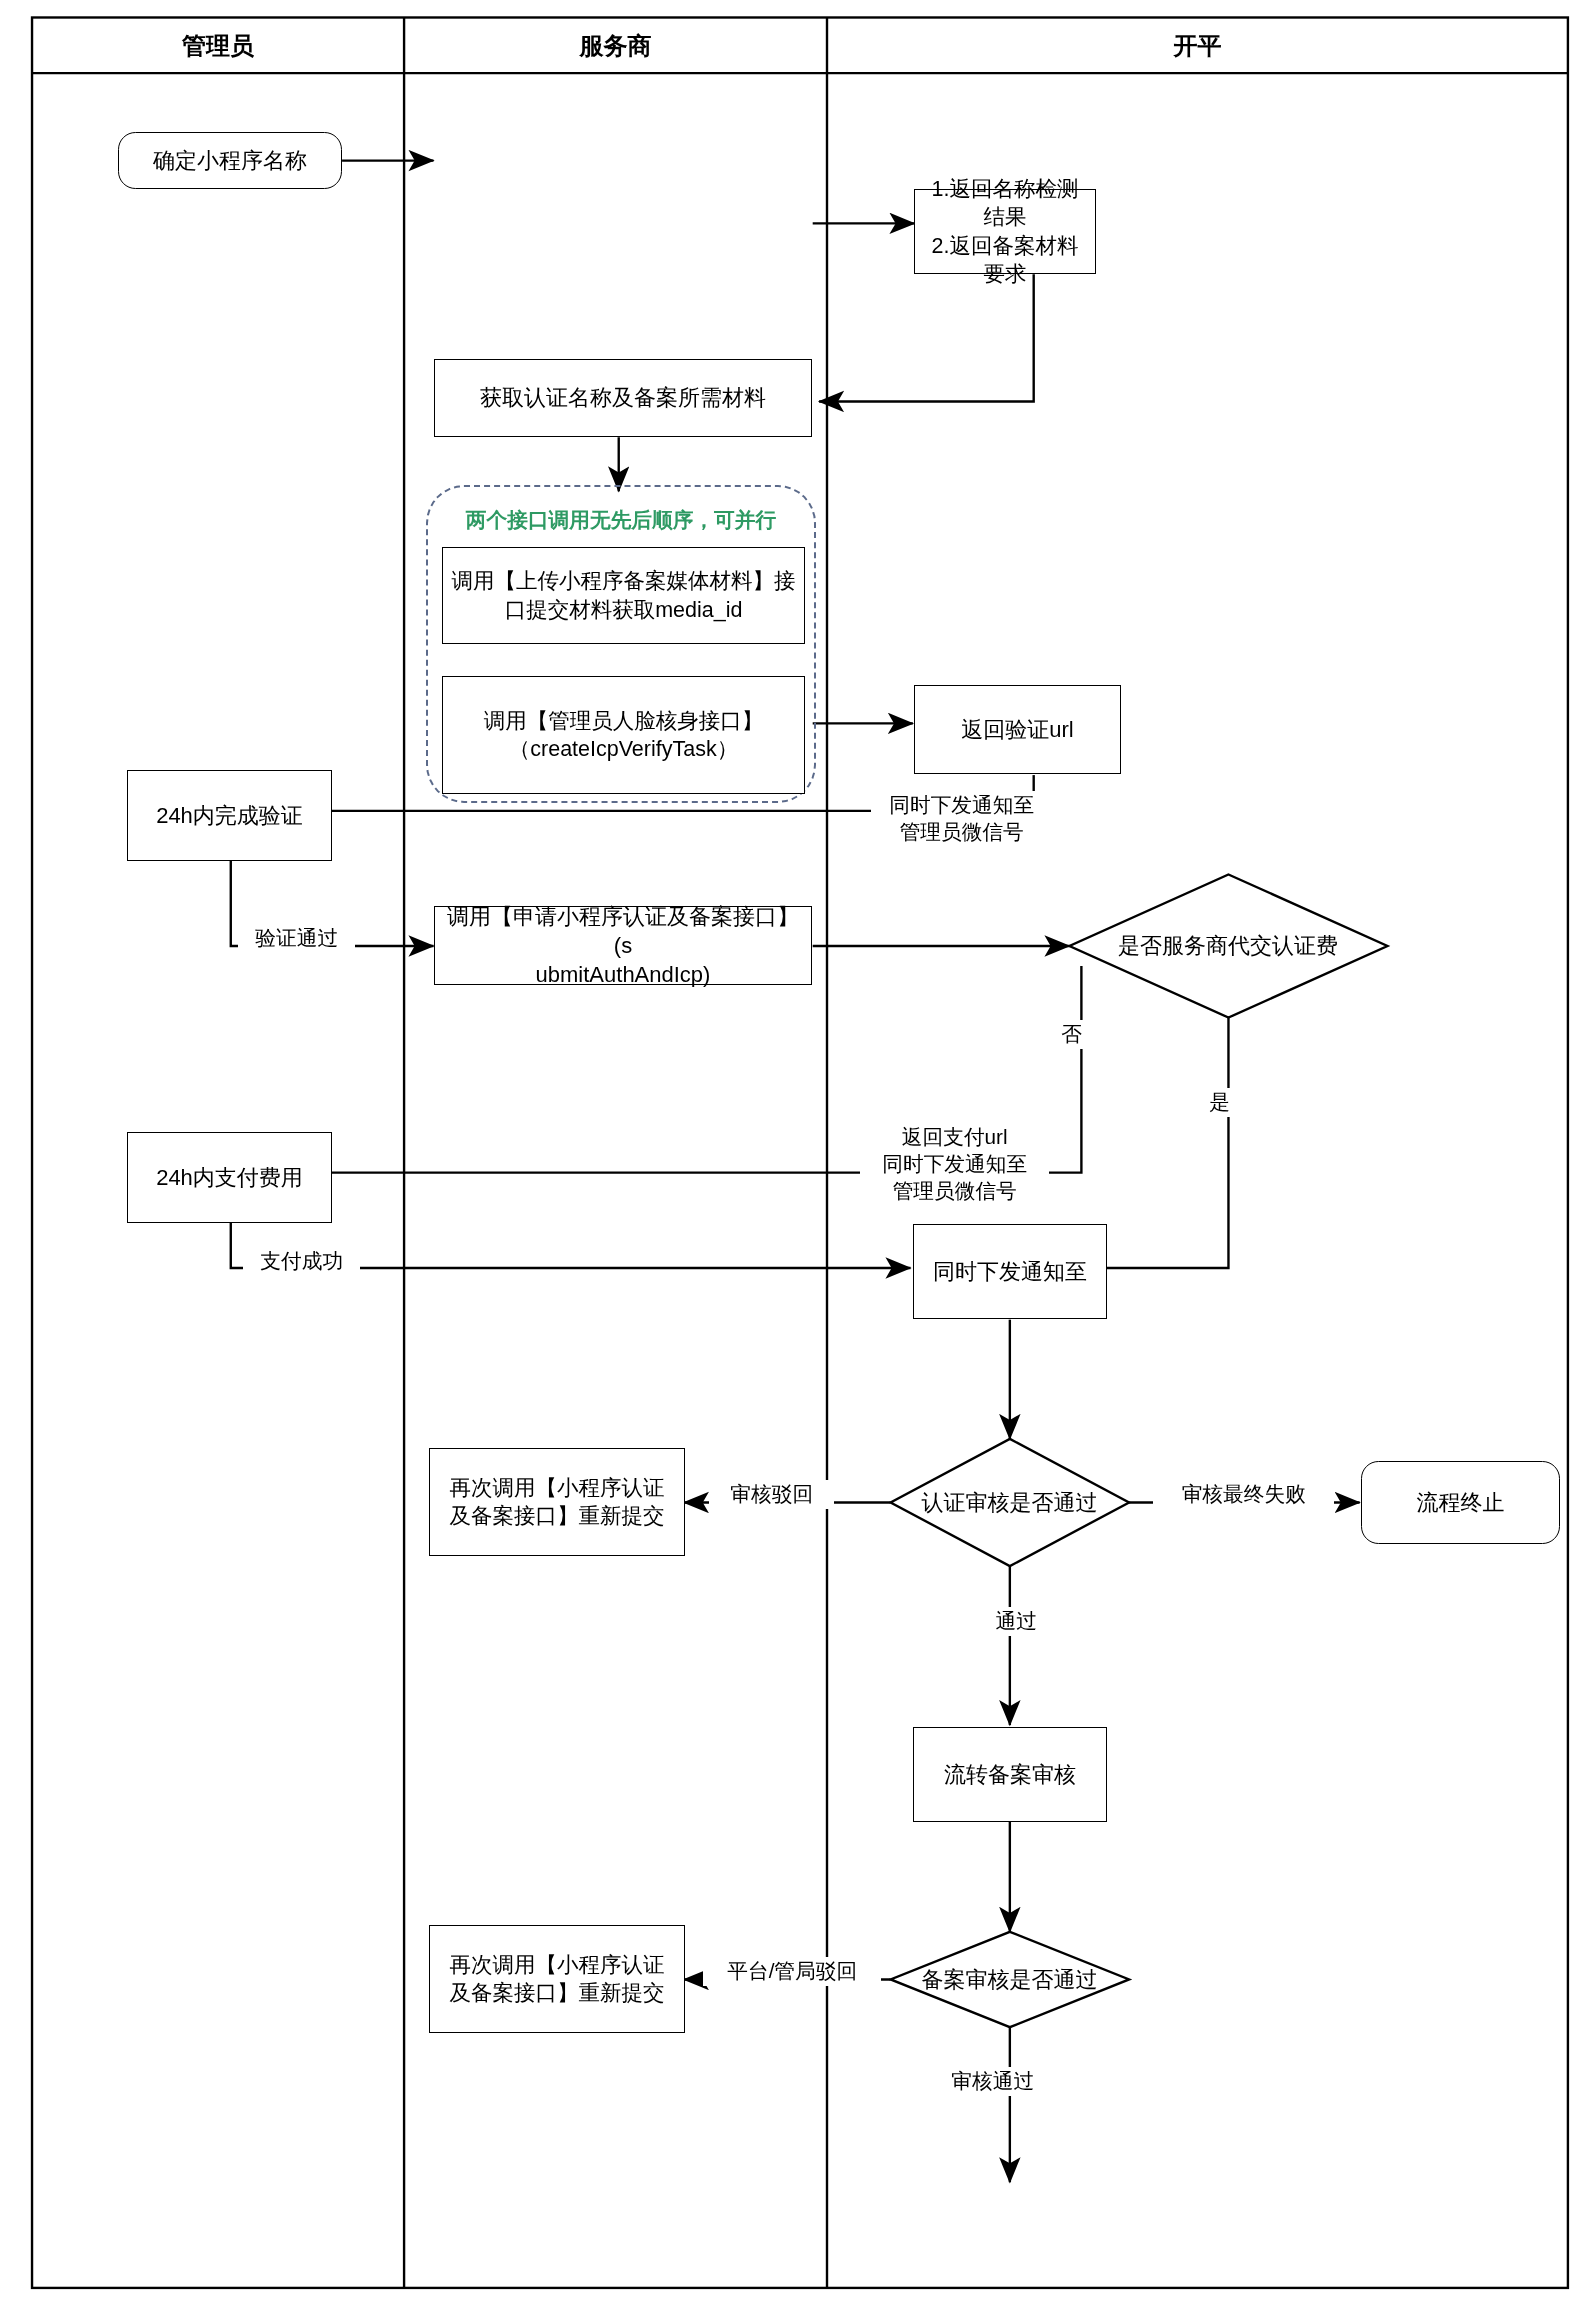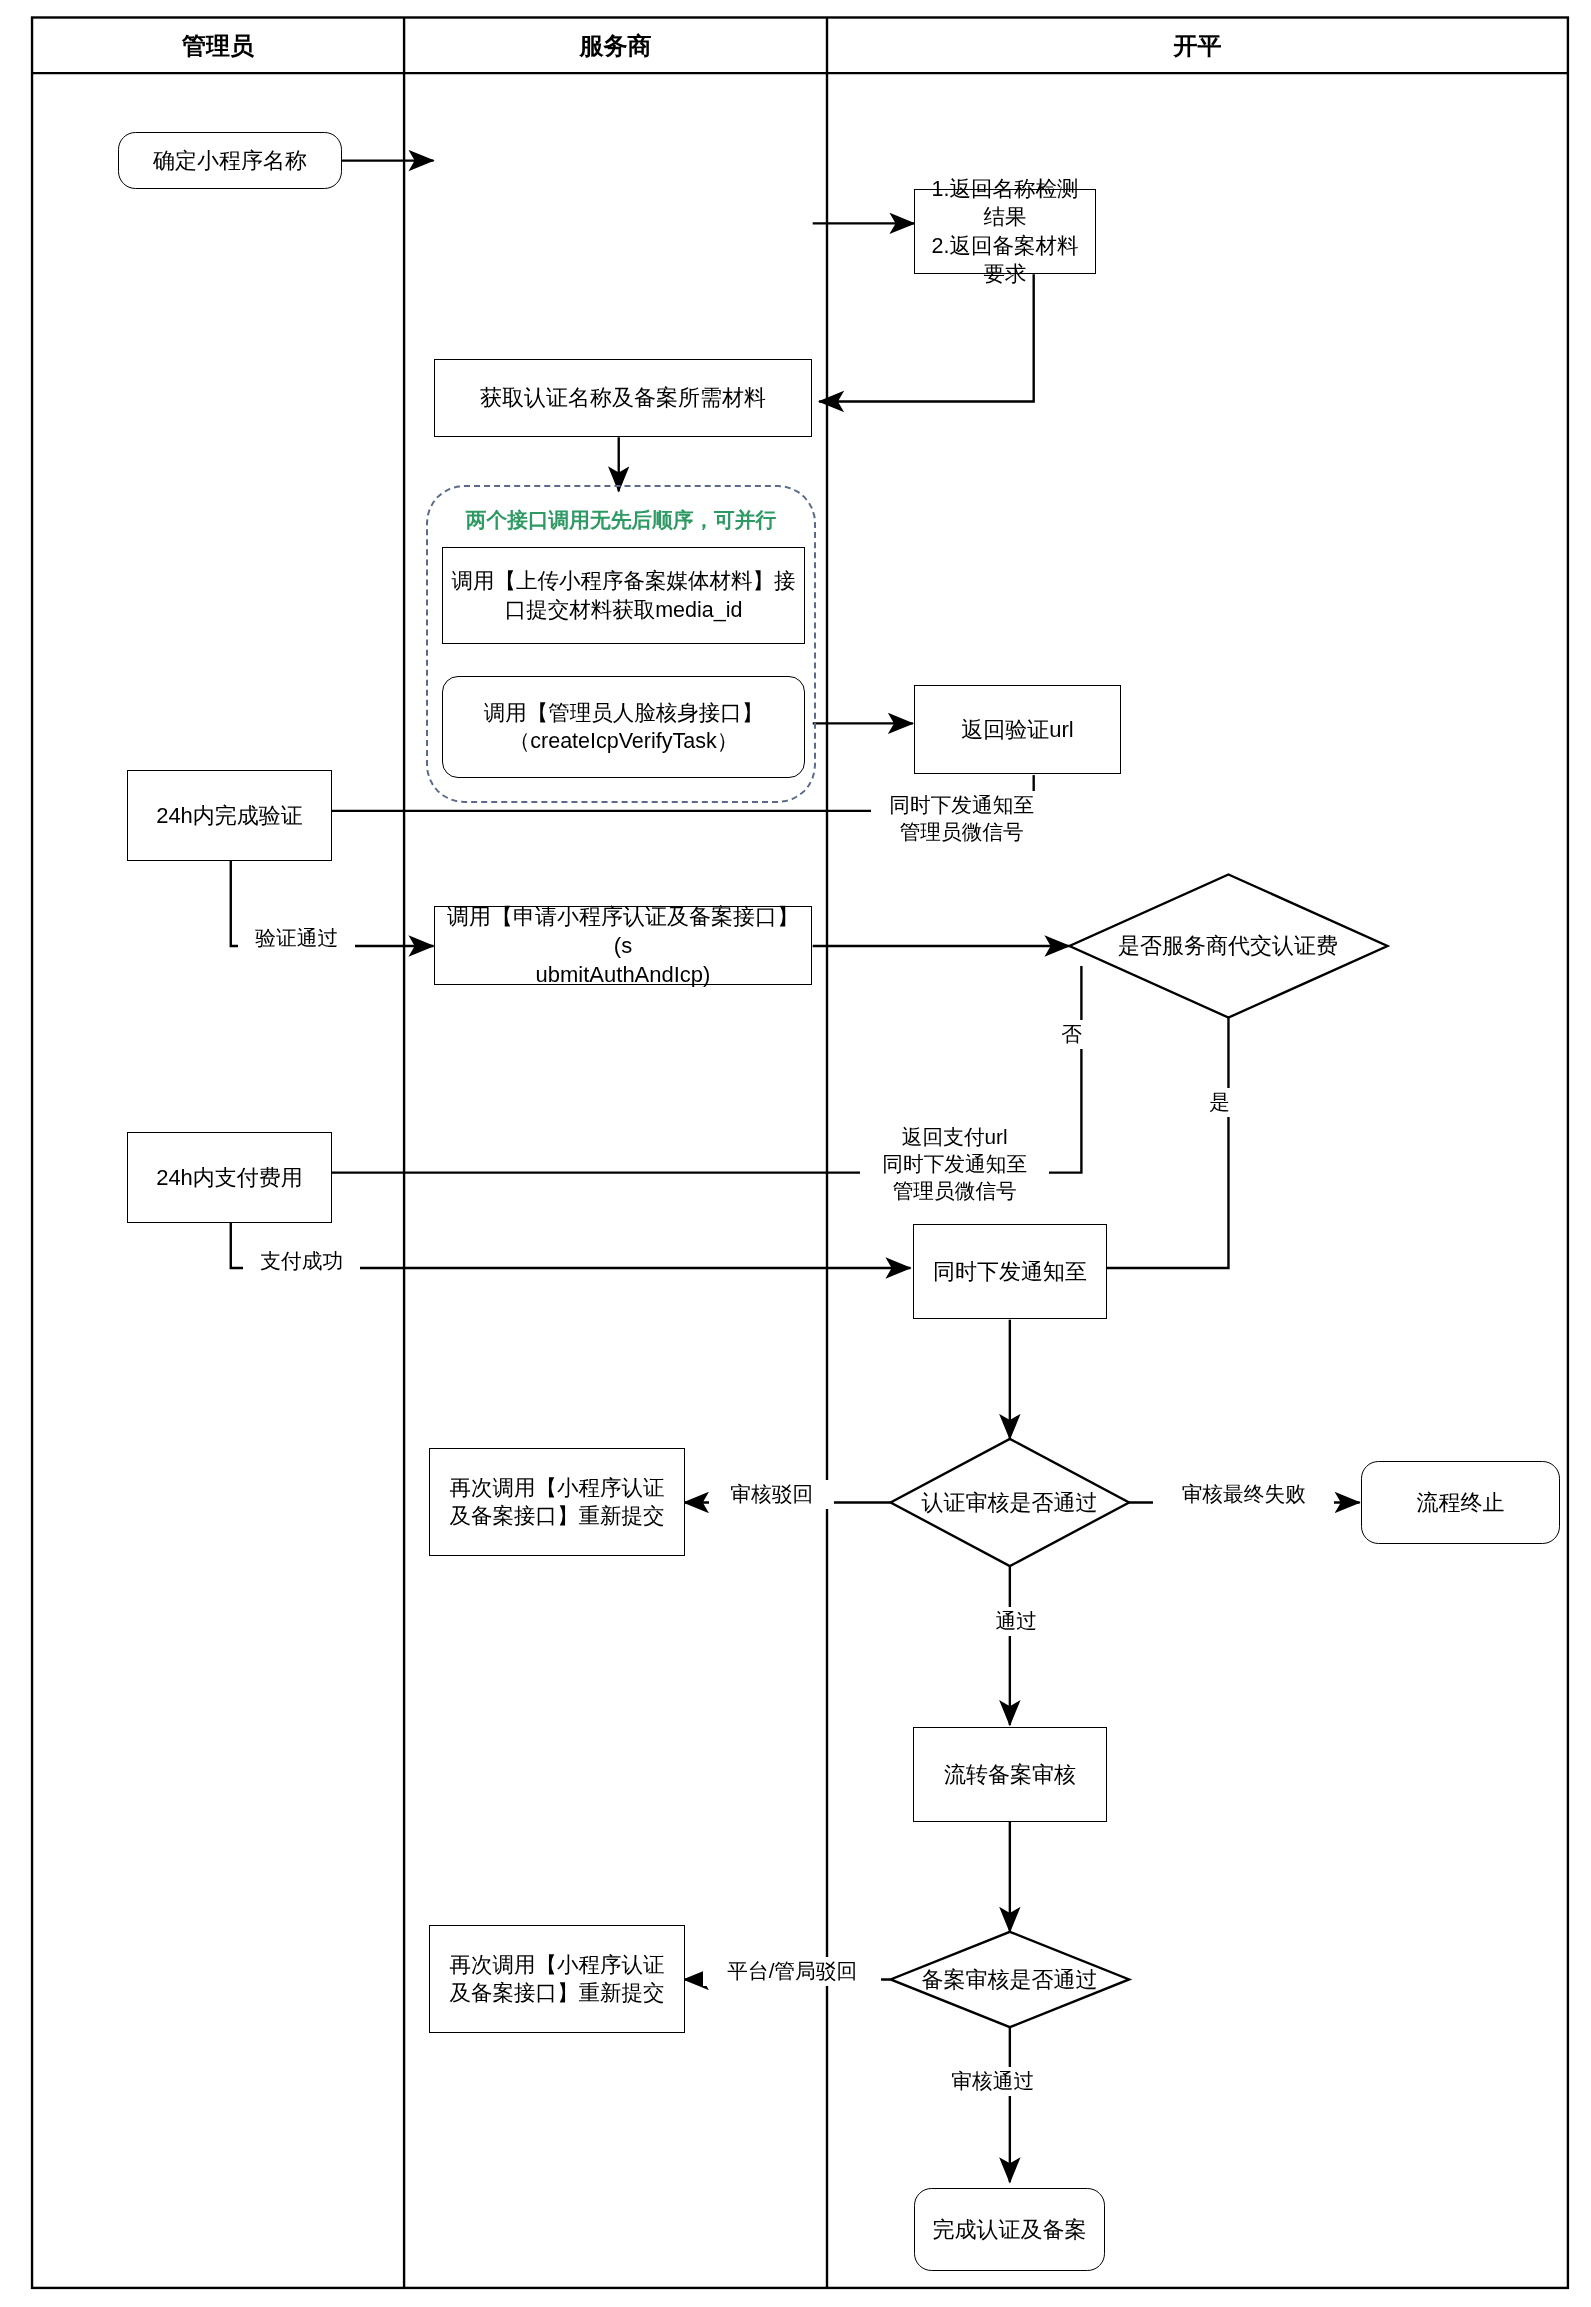"调用【管理员人脸核身接口】" div.node { border-radius: 16px -> none; height: 102px -> 118px }
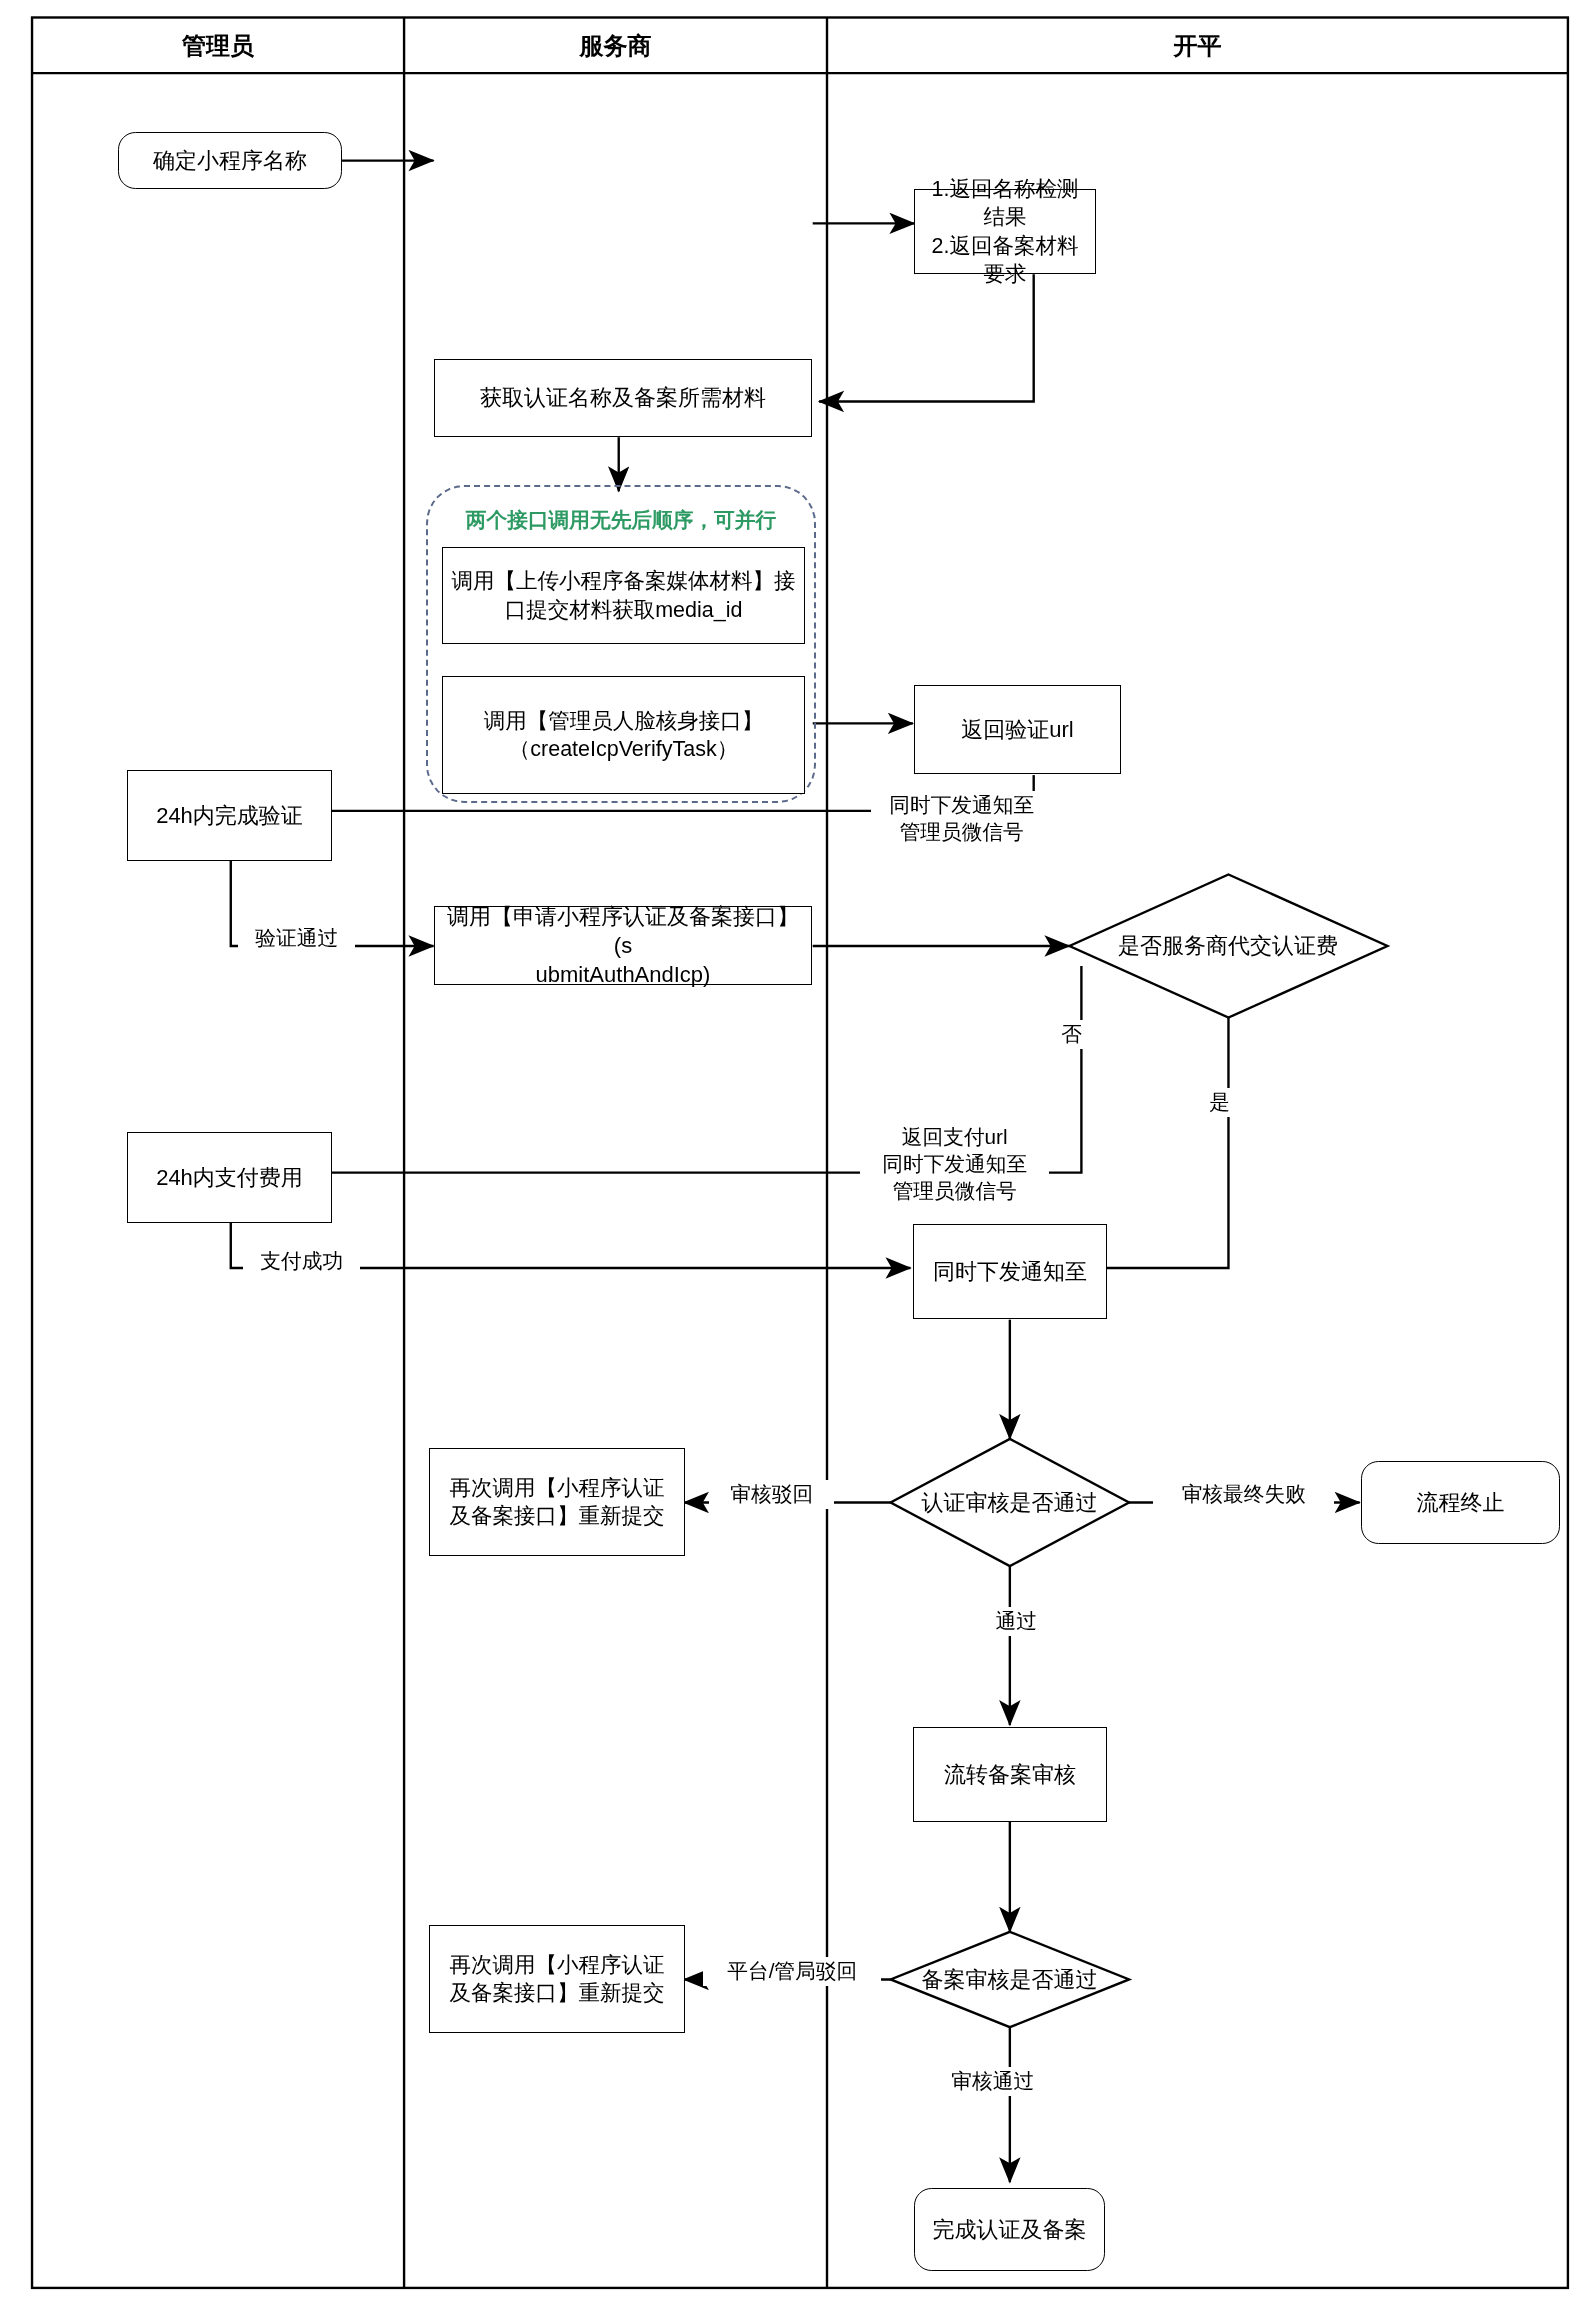"完成认证及备案" div.node { html: <div> <span>完成认证及备案</span> </div> -> none }
